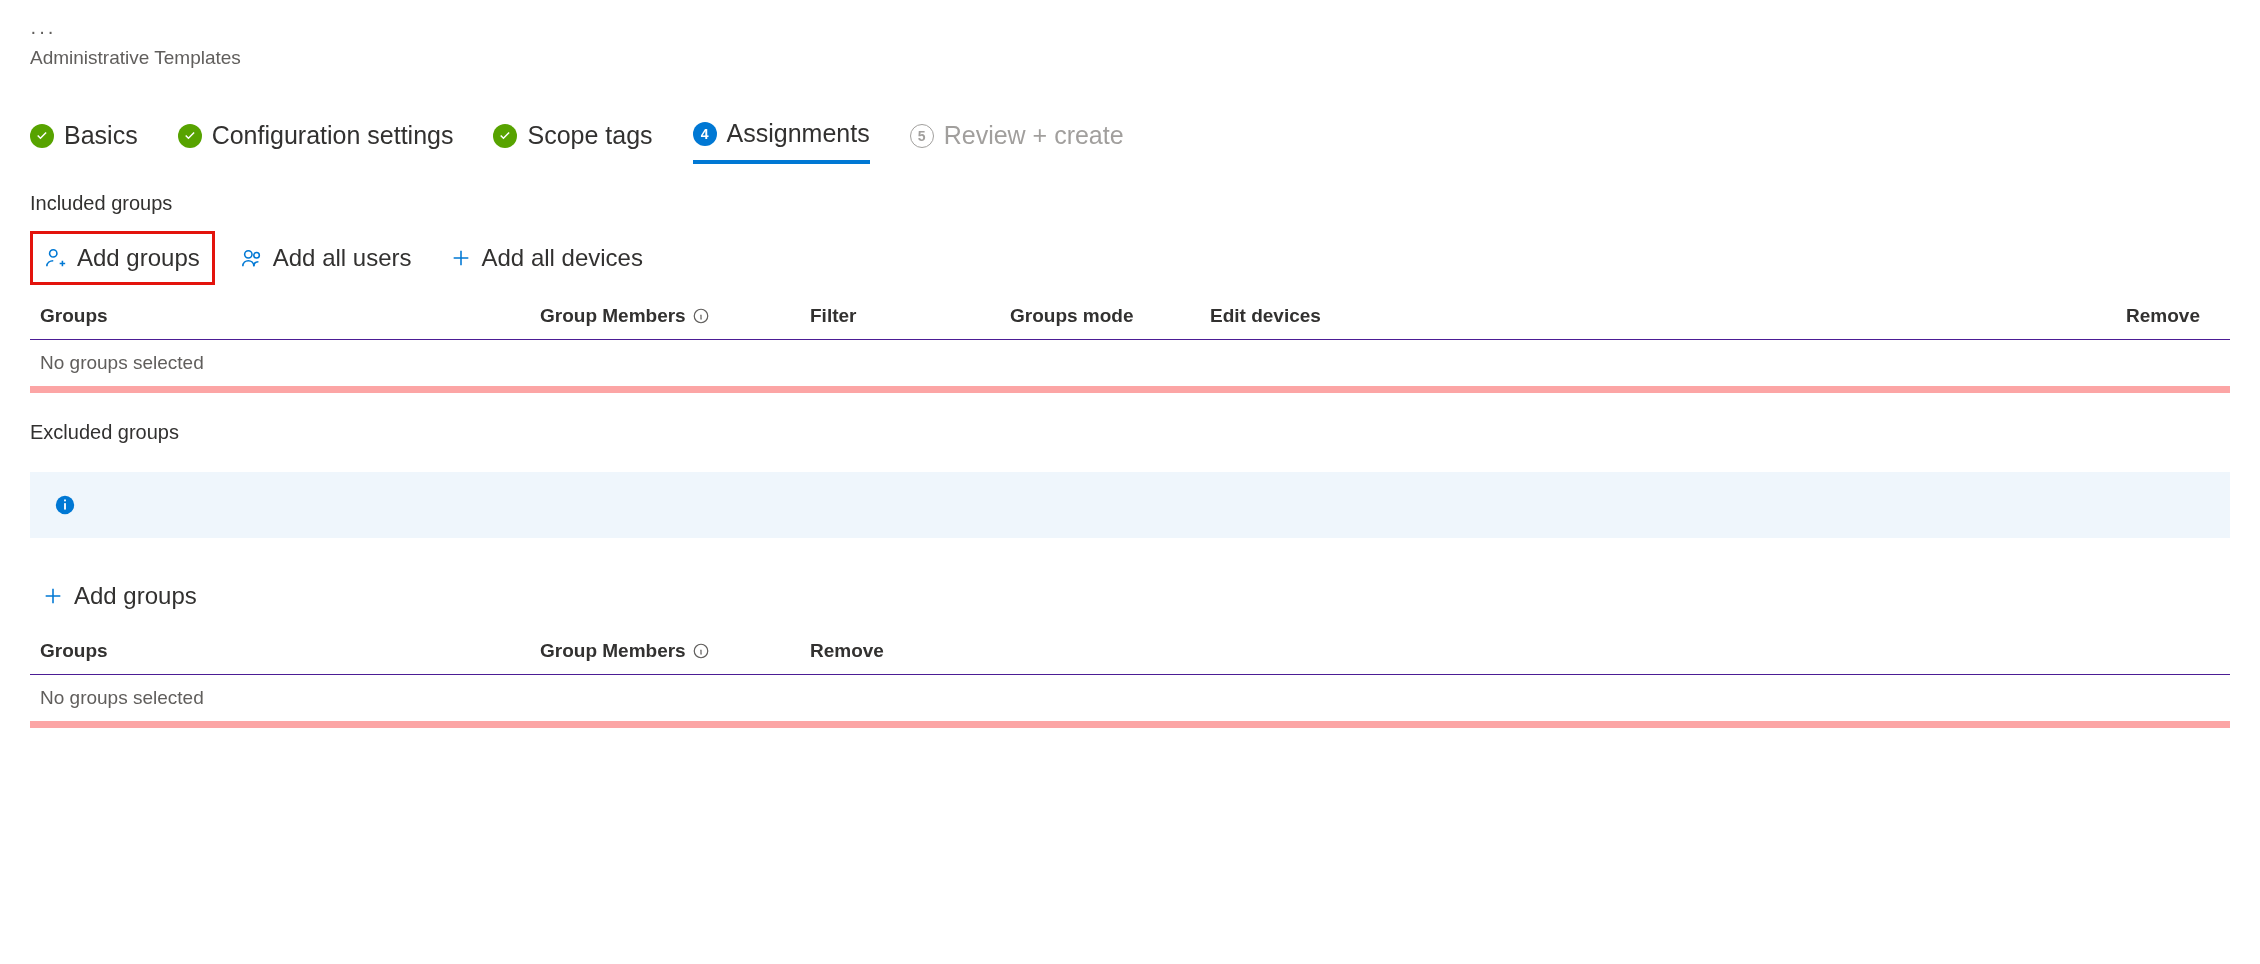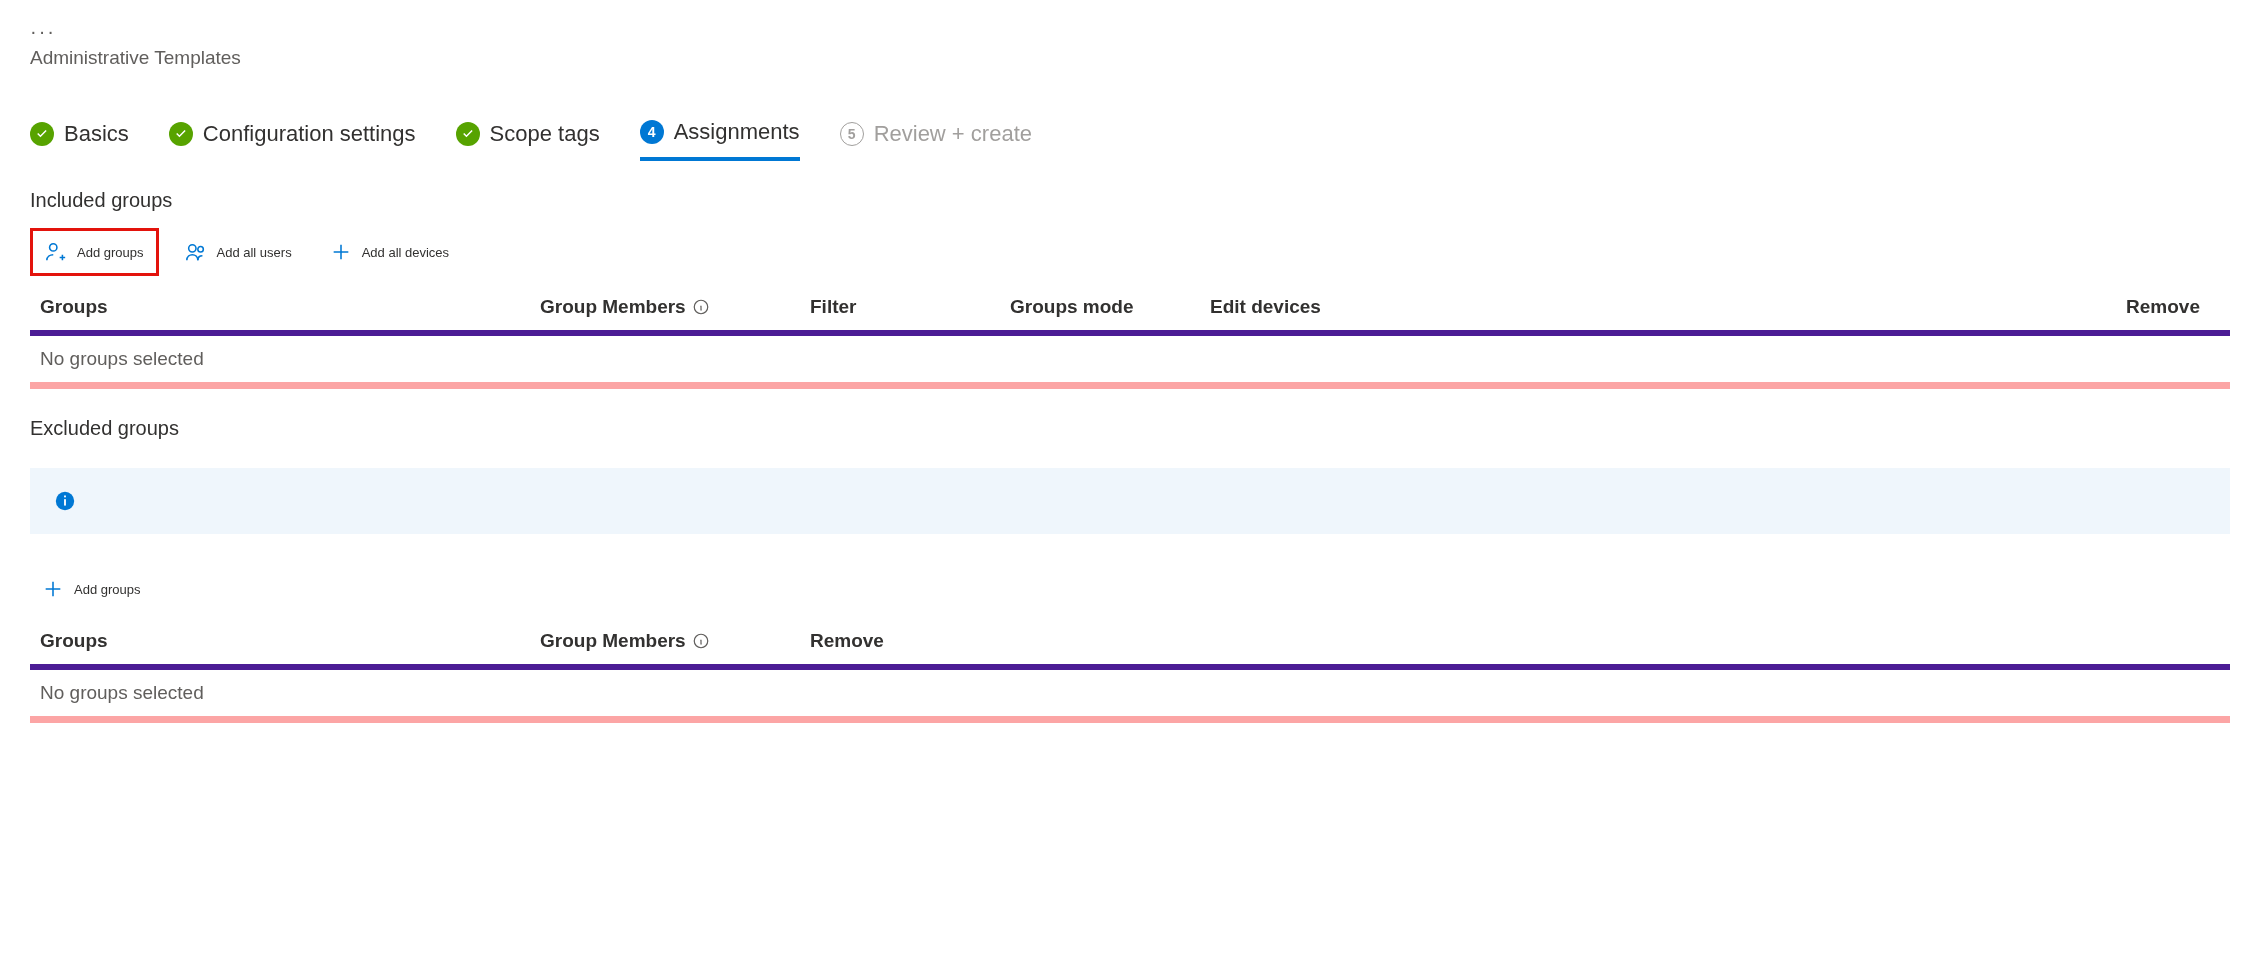"Basics" .step-label { font-size: 22px -> 25px }
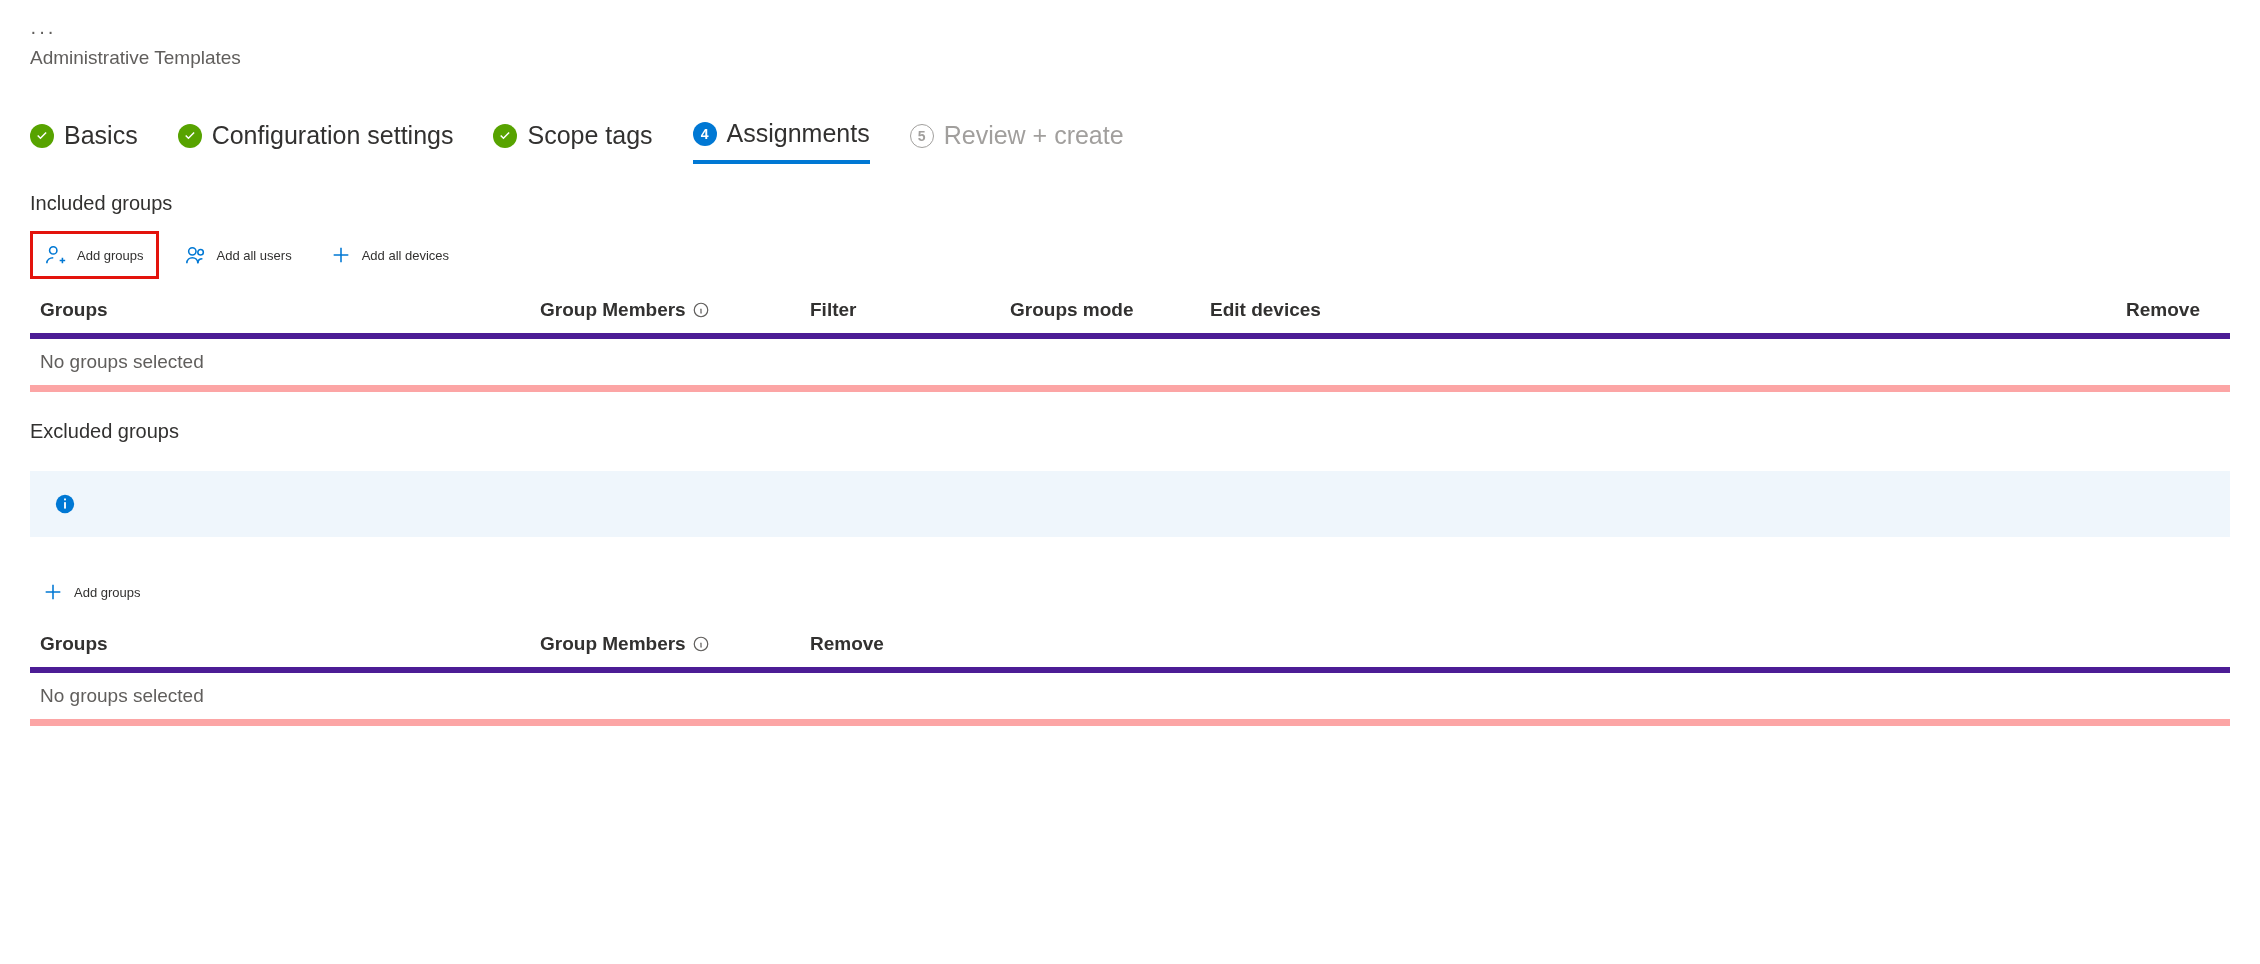"Add groups" .action-btn { font-size: 13px -> 24px }
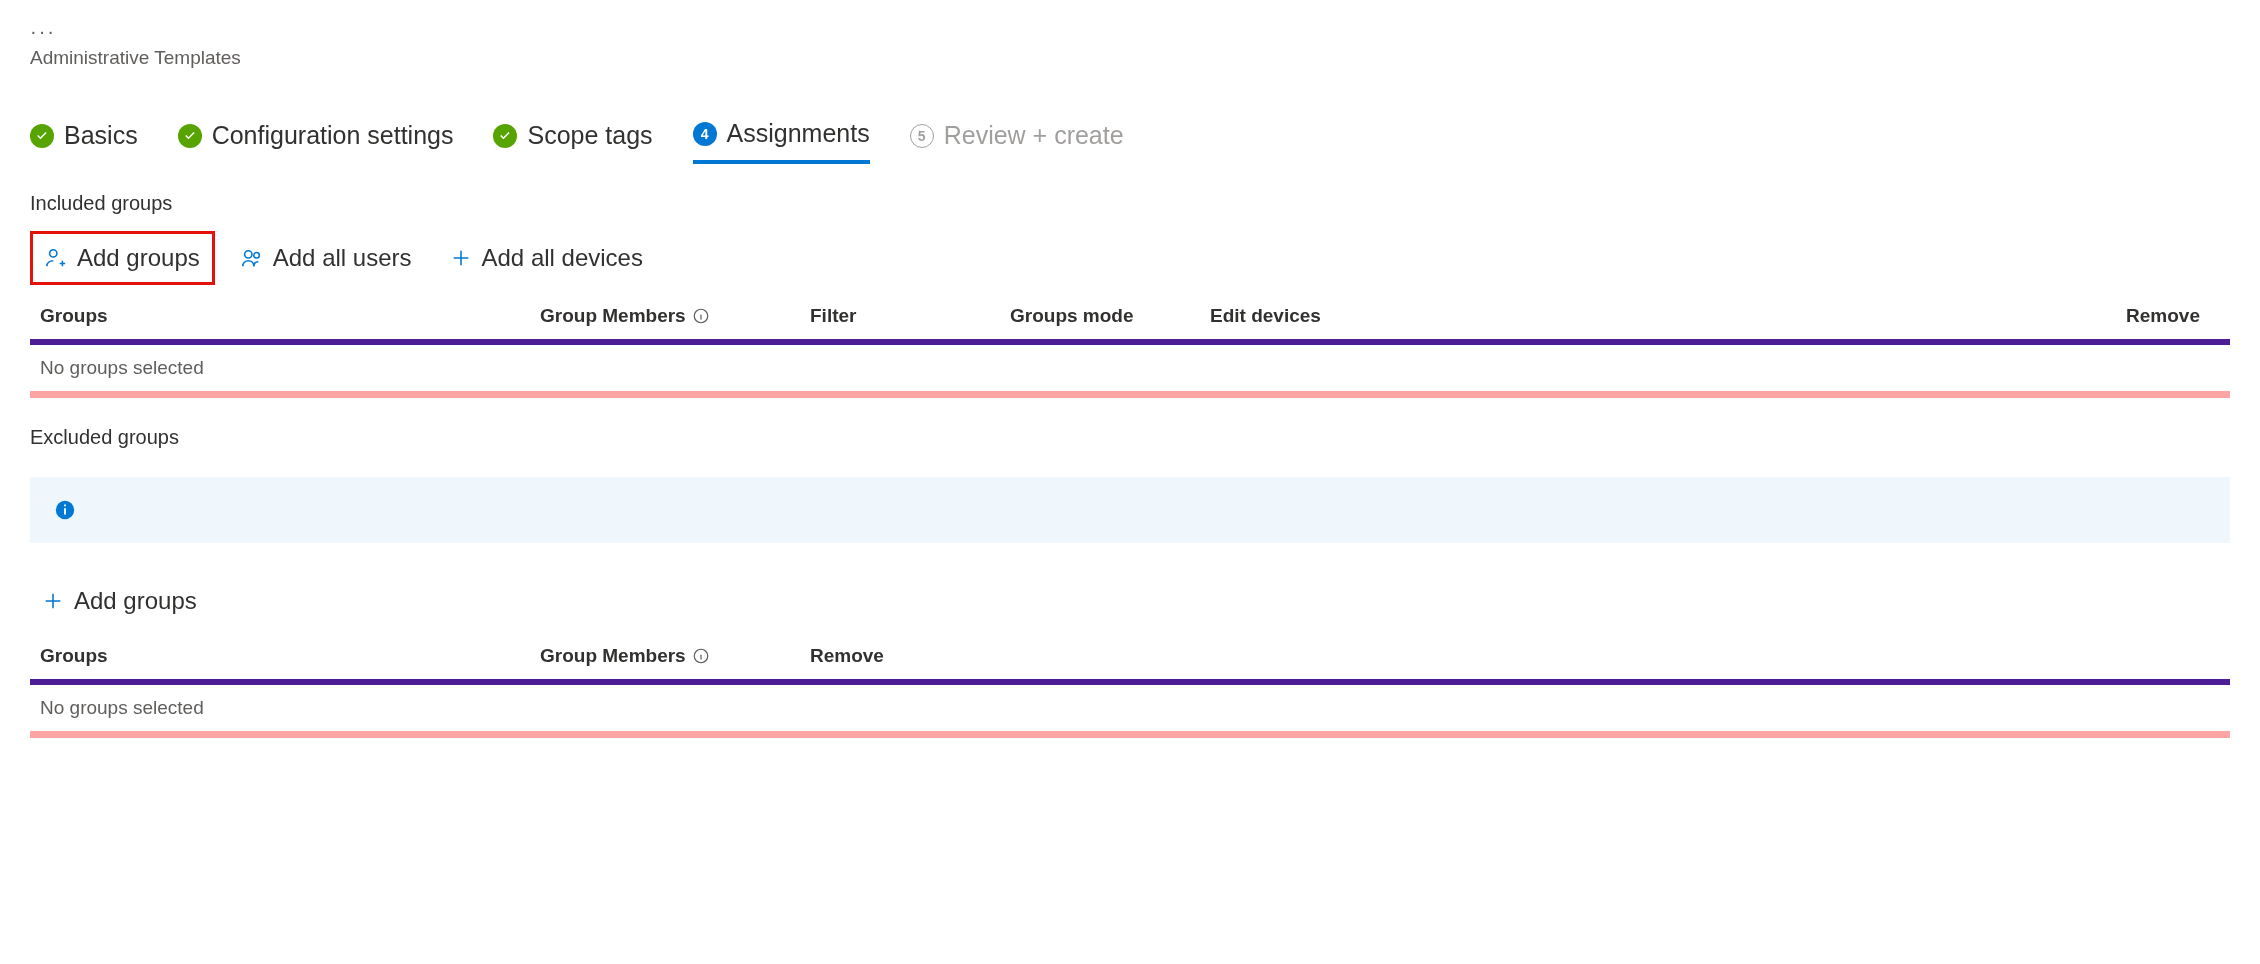"Groups" .thead { border-bottom: 6px solid #4c1d95 -> 1px solid #4c1d95 }
